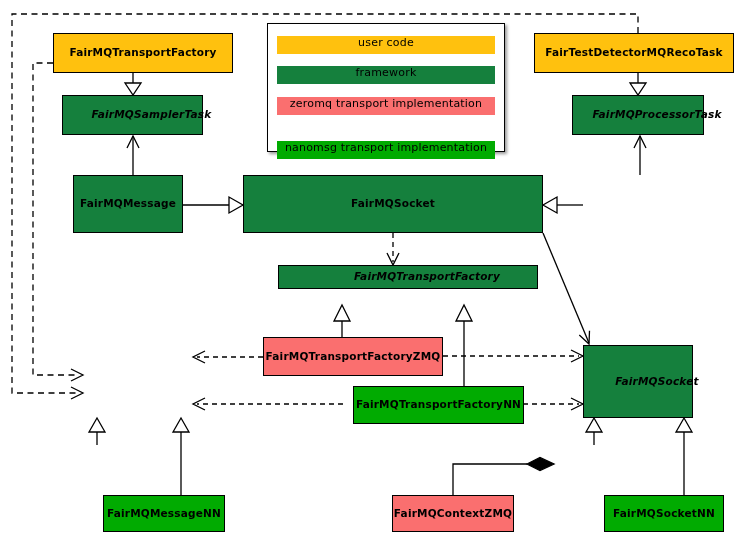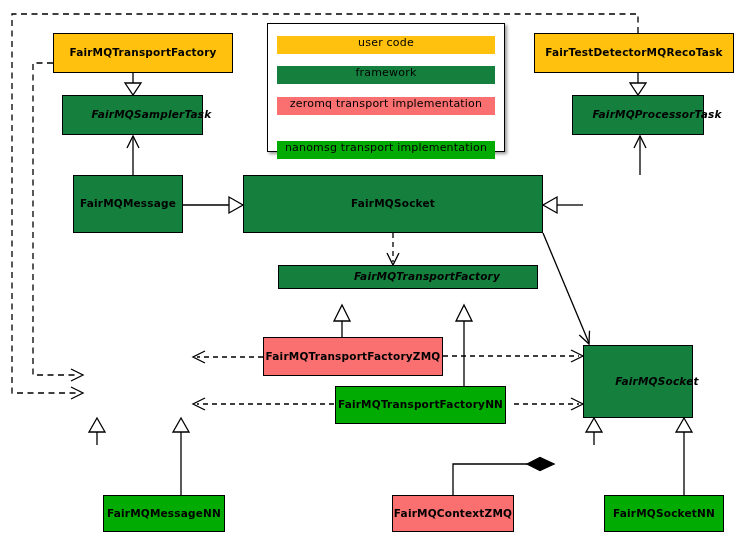"FairMQTransportFactoryNN" div.node { left: 335px -> 353px }
